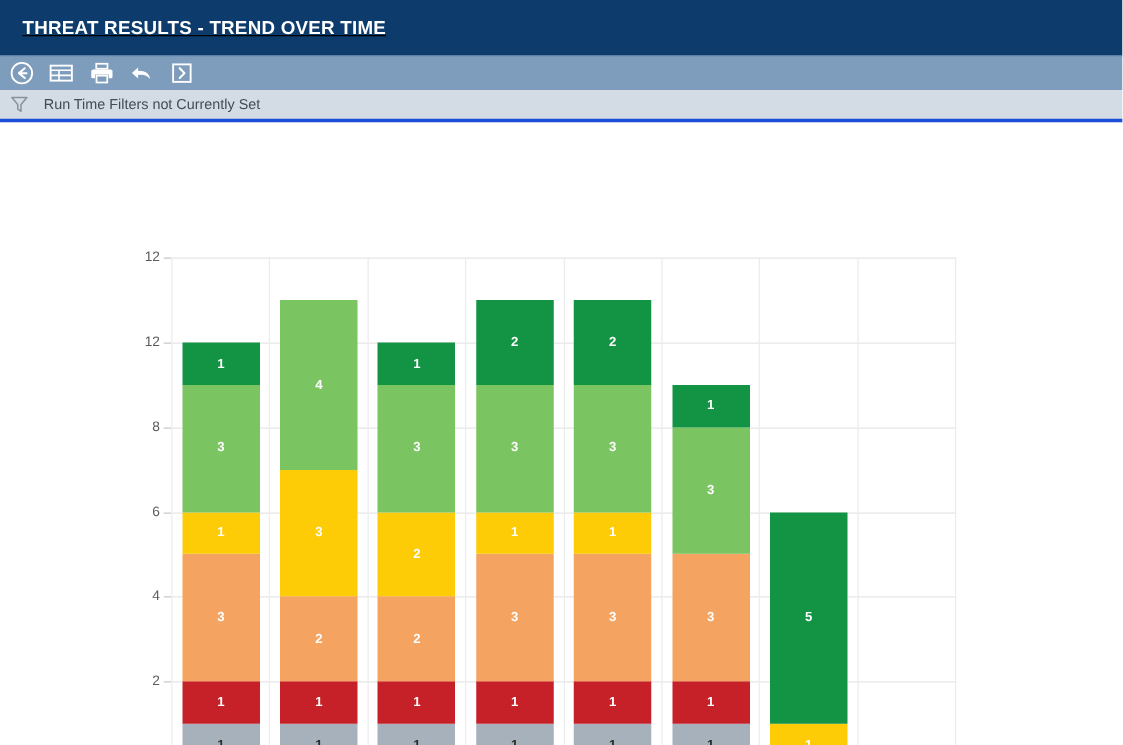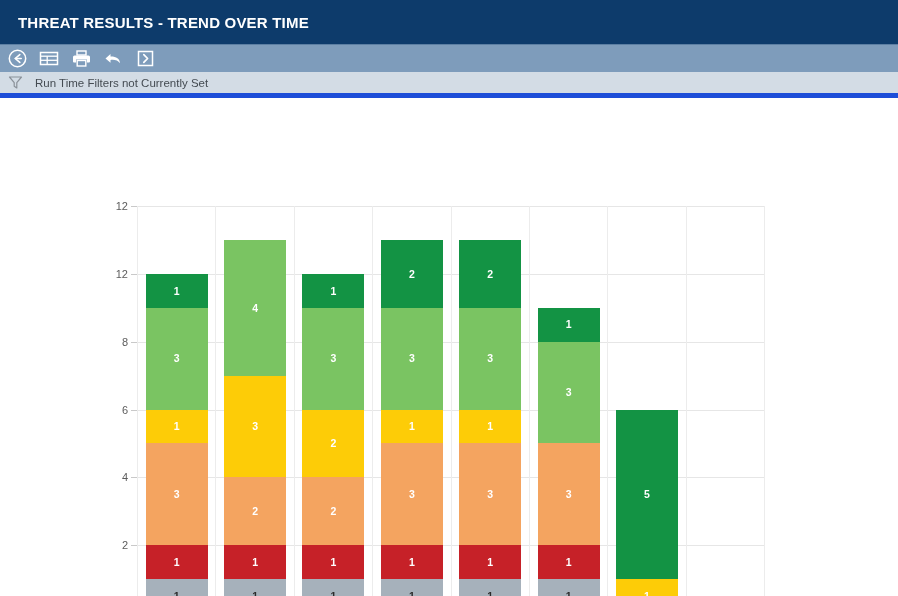"THREAT RESULTS - TREND OVER" .titlebar { text-decoration: none -> underline }
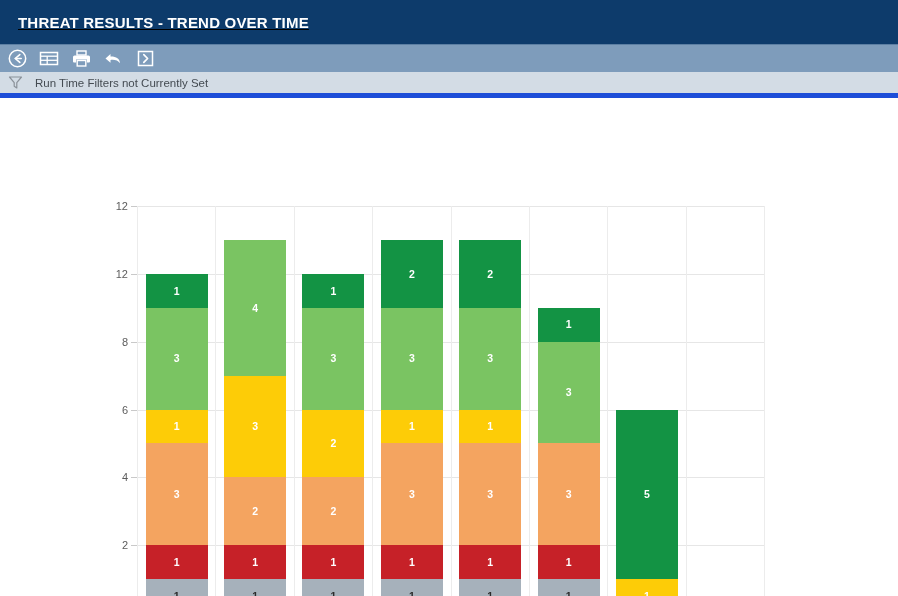"Run Time Filters not Currently" .filterbar { border-bottom: 5px solid #1d4ed8 -> 3px solid #1d4ed8 }
